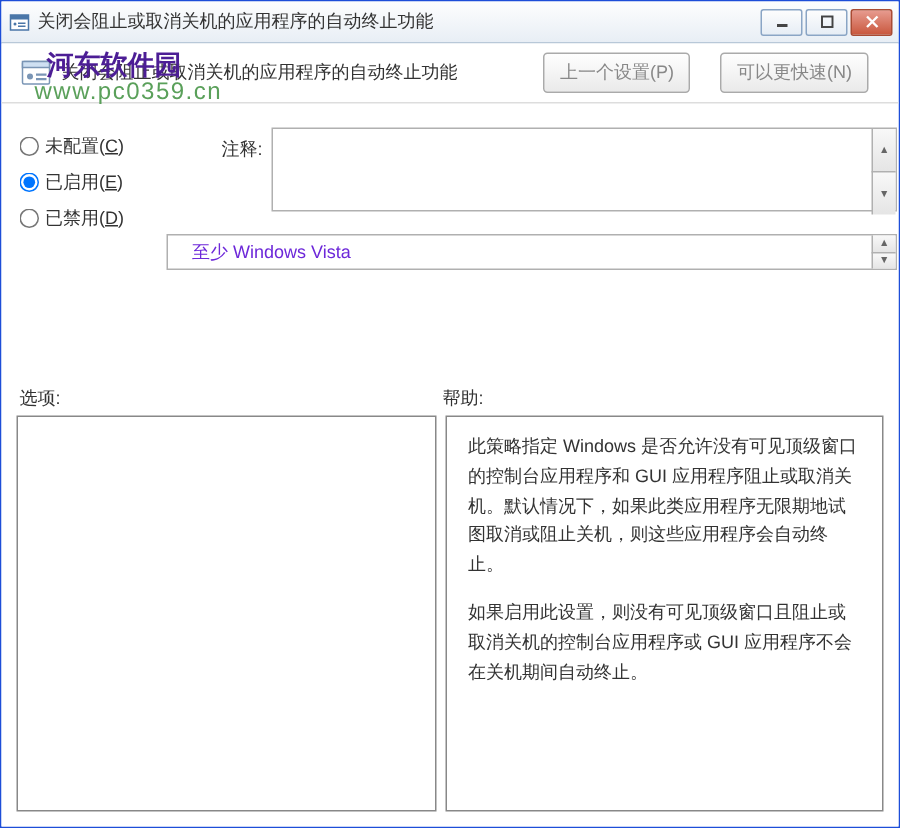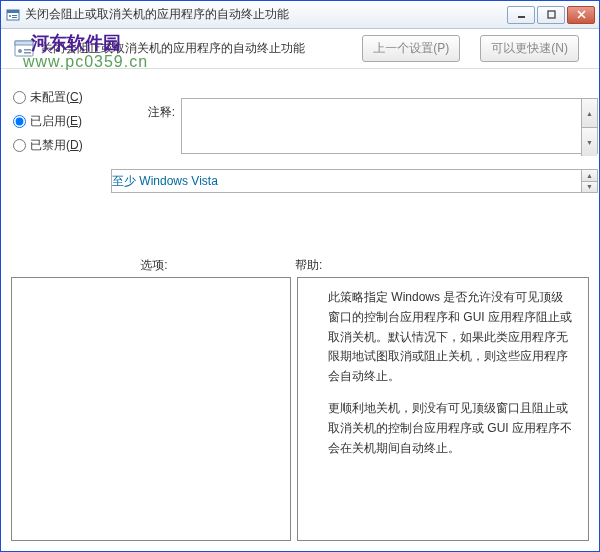"注释:" .form-section { margin-top: 13px -> none }
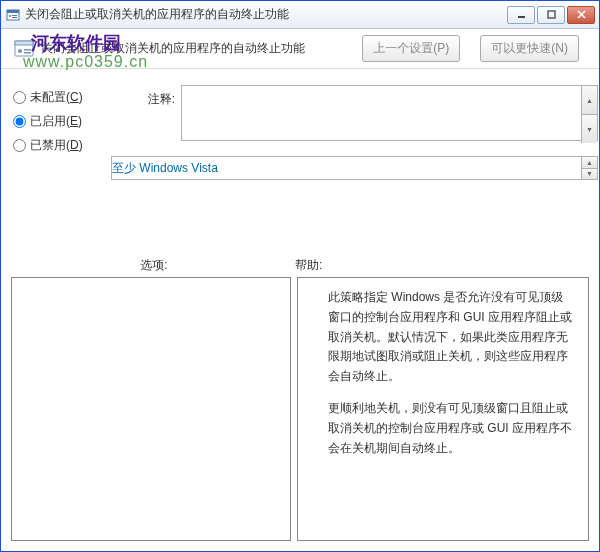"至少 Windows Vista" .platform-box { color: #0369a1 -> #6d28d9; padding: 3px 0 -> 3px 16px }
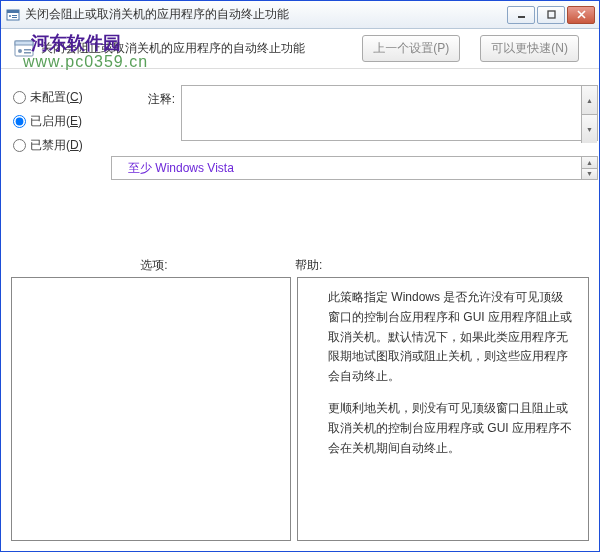"选项:" .col-label.left { text-align: center -> none }
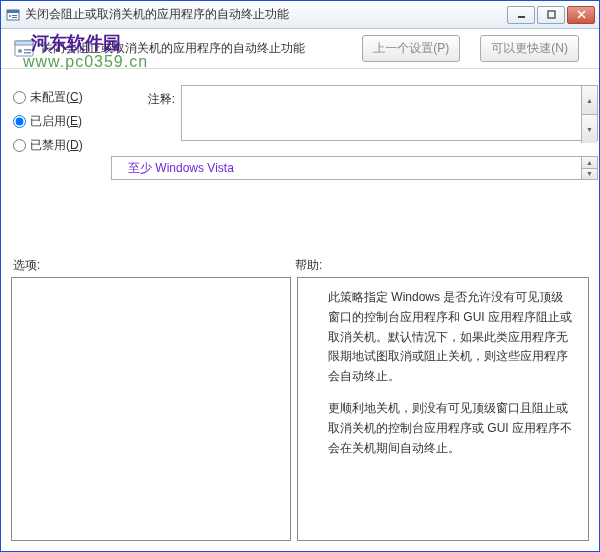"此策略指定 Windows 是否允许没有可见顶级窗口的控制台应用程序和 GUI" .help-text p { margin-left: 16px -> none }
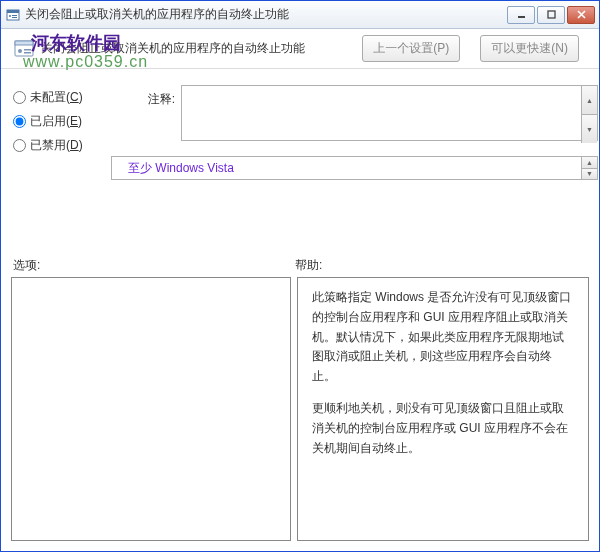"更顺利地关机，则没有可见顶级窗口且阻止或取消关机的控制台应用程序或 GUI" p { text: 更顺利地关机 -> 如果启用此设置 }
